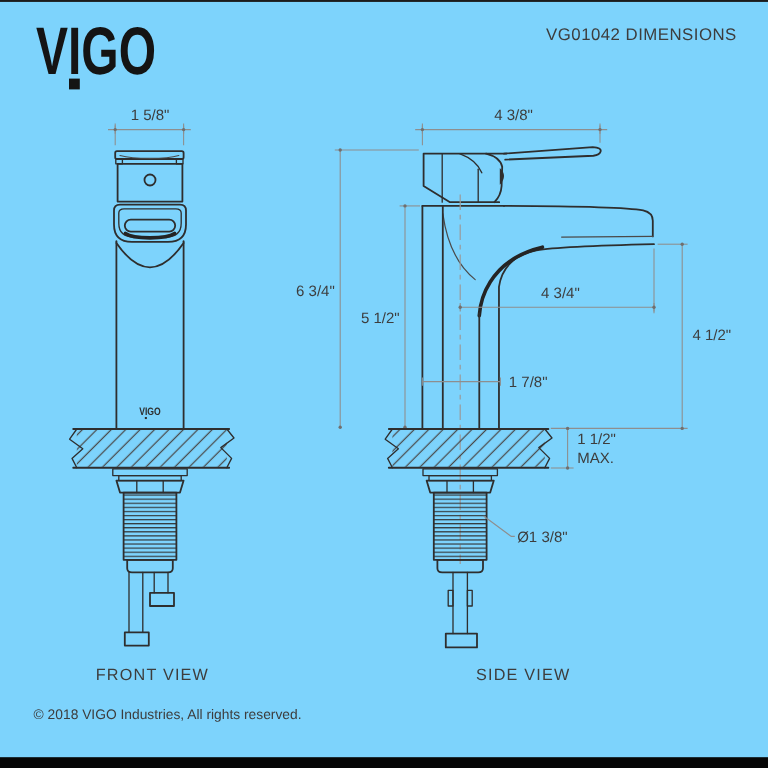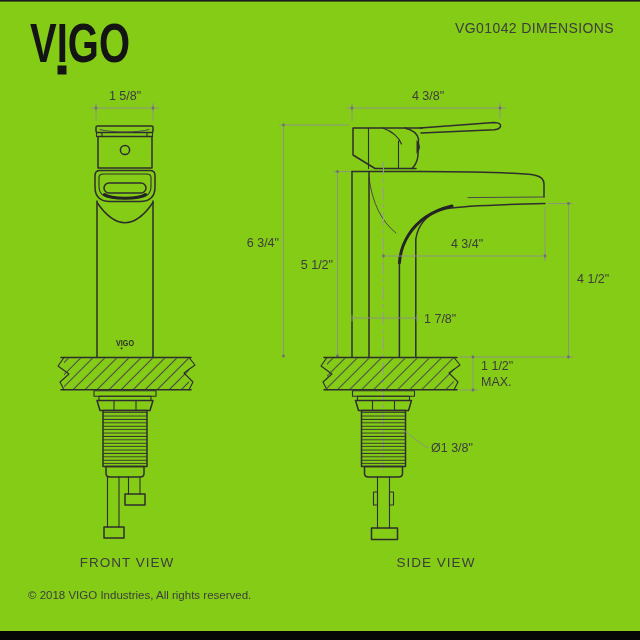"VIGO" .page { background: #84cc16 -> #7dd3fc }
